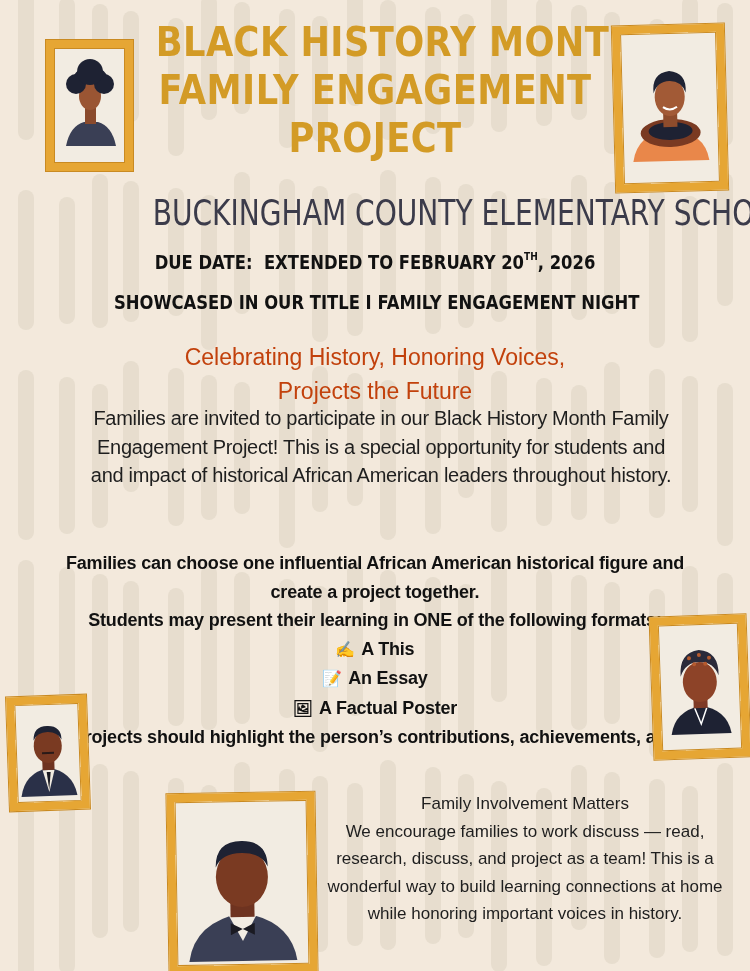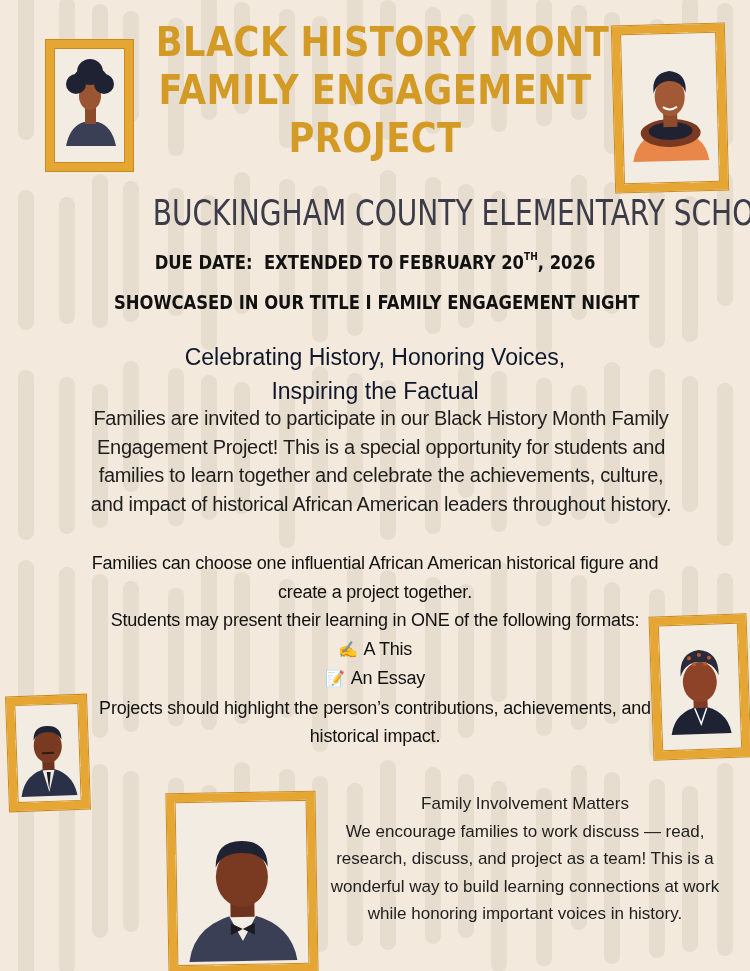"Celebrating History, Honoring Voices," .tagline { color: #0f172a -> #c2410c }
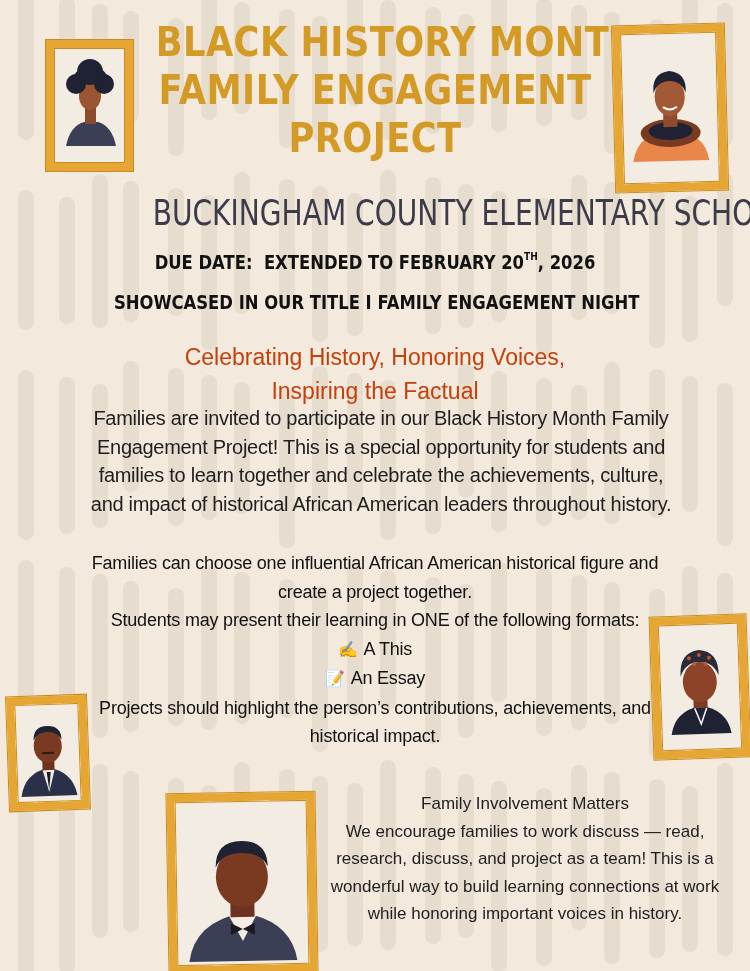"Inspiring the Factual" div { text: Inspiring the Factual -> Projects the Future }
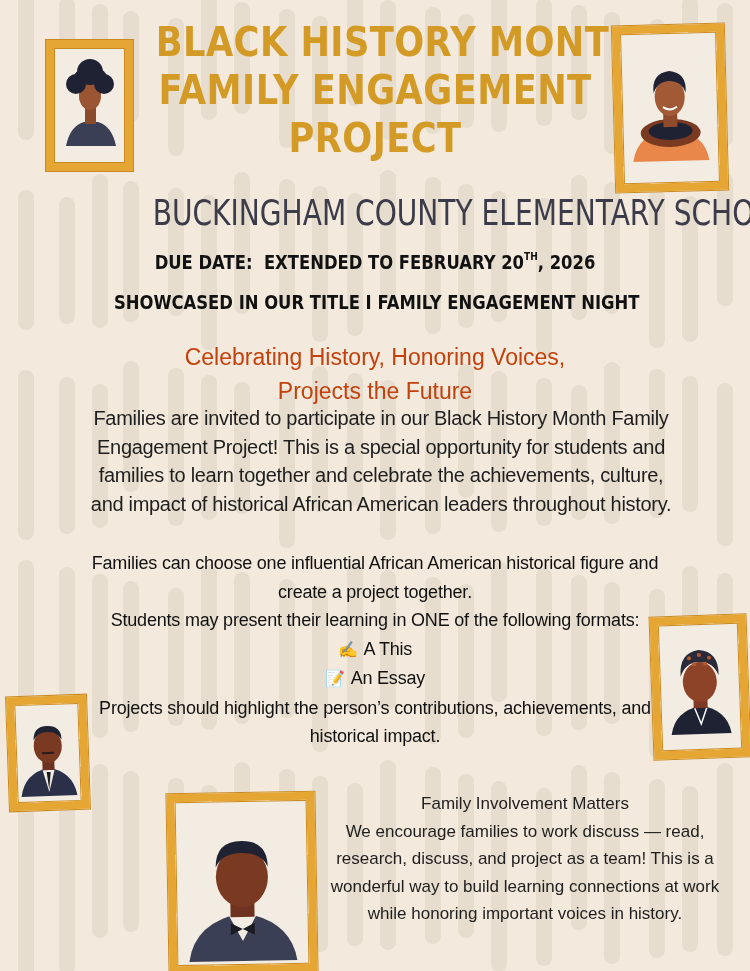"families to learn together and" div { html: <div>families to learn together and celebrate the achievements, culture,</div> -> none }
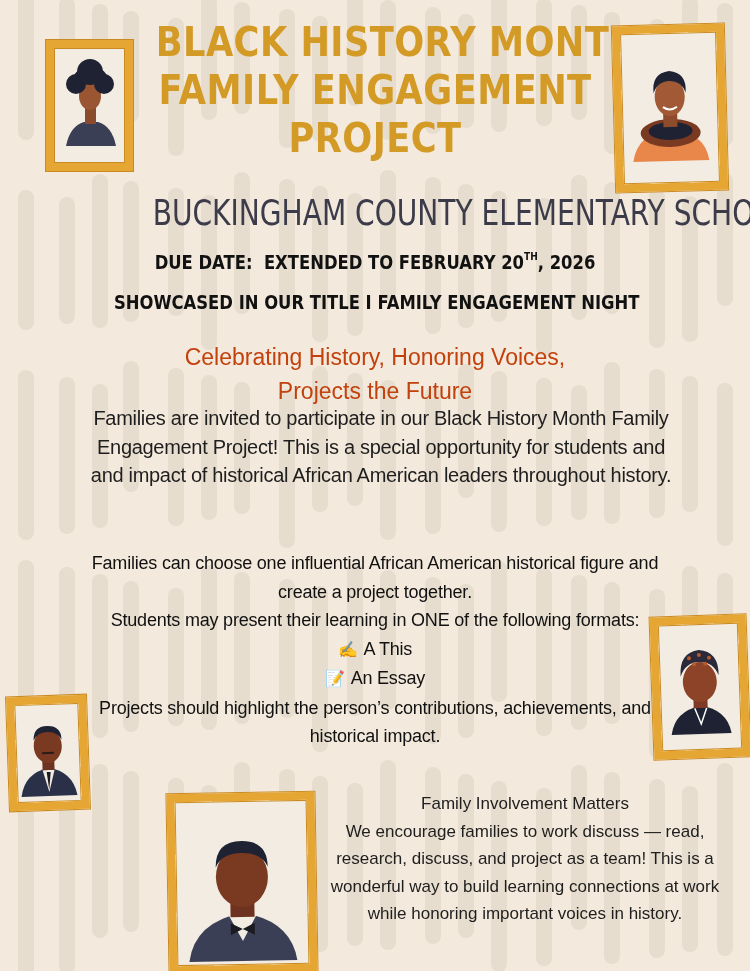"Families can choose one influential" .choose { font-weight: normal -> bold }
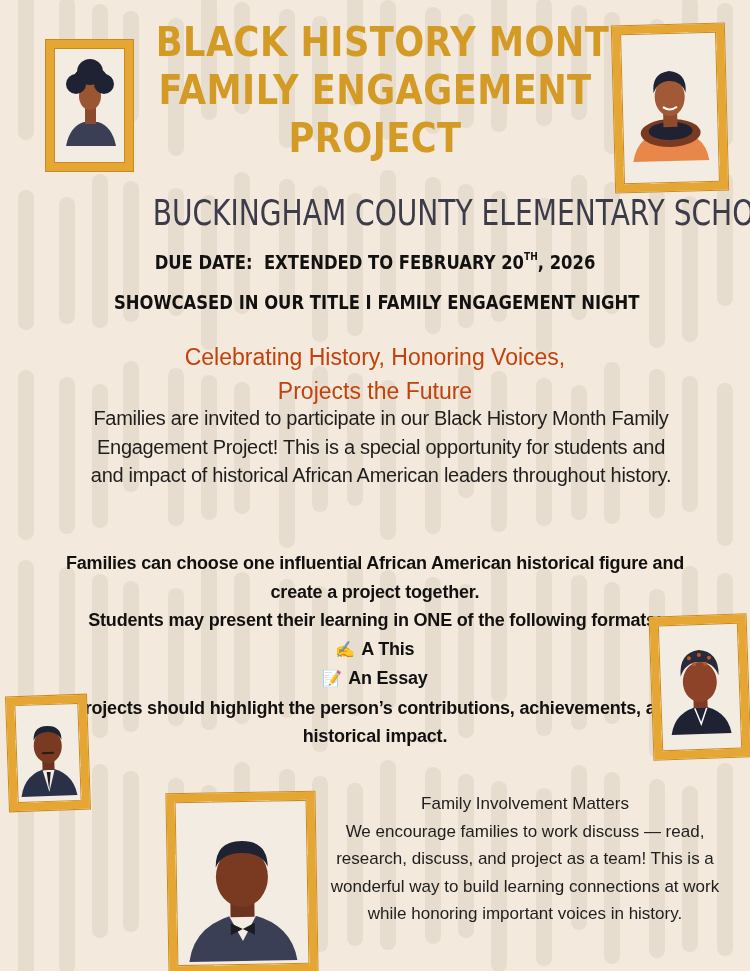"🖼 A Factual Poster" div { html: none -> <div> <span>🖼</span><span>A Factual Poster</span> </div> }
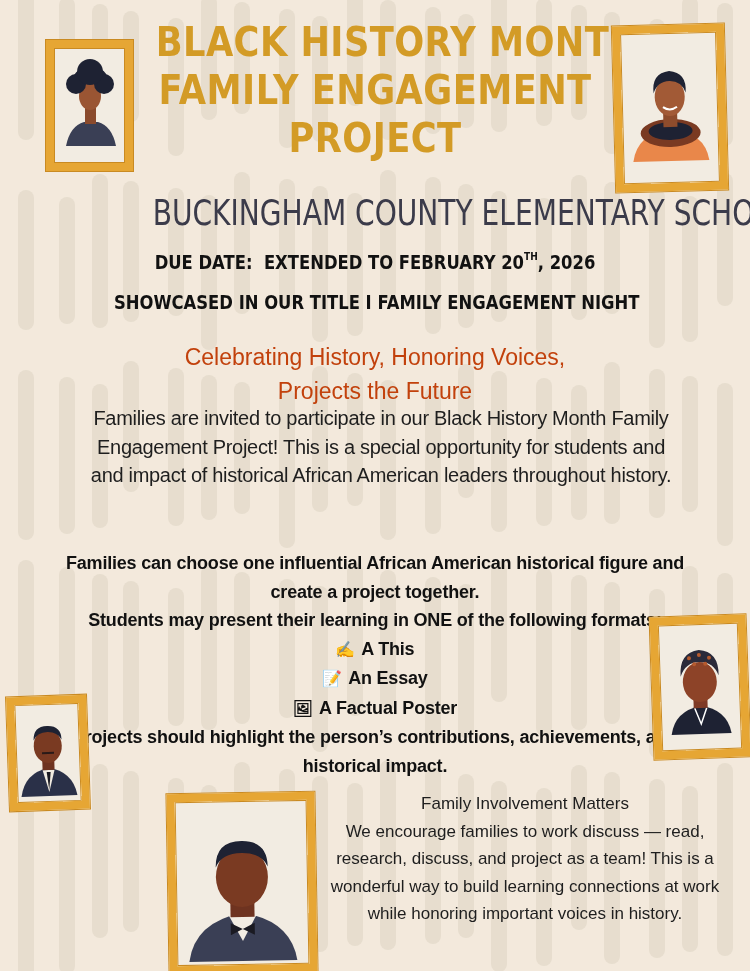"historical impact." div { html: <div>historical impact.</div> -> none }
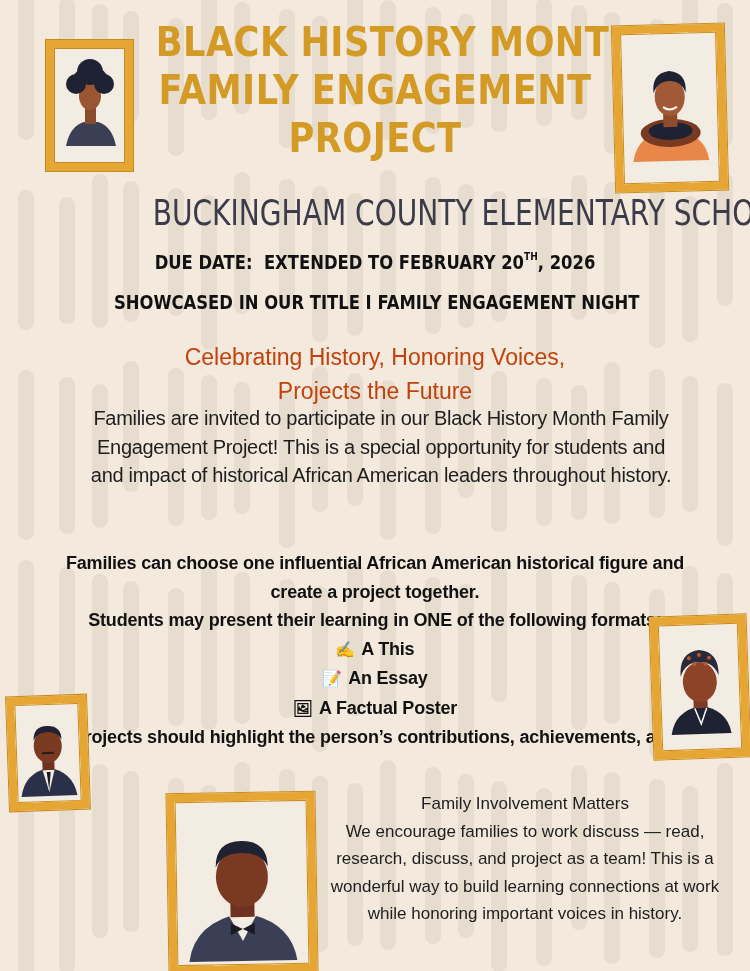"wonderful way to build learning" div { text: work -> home }
